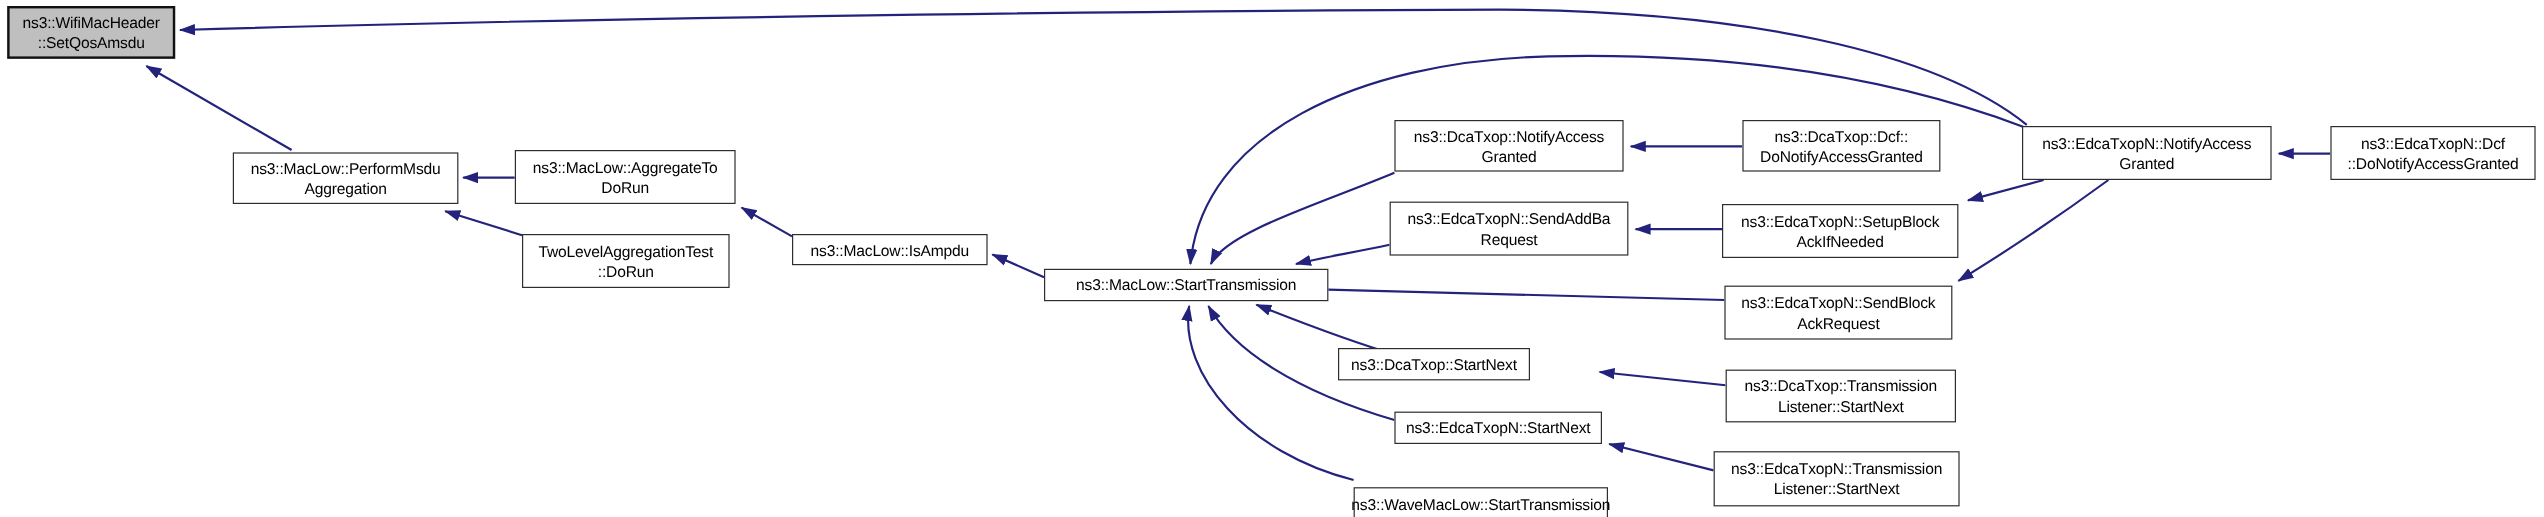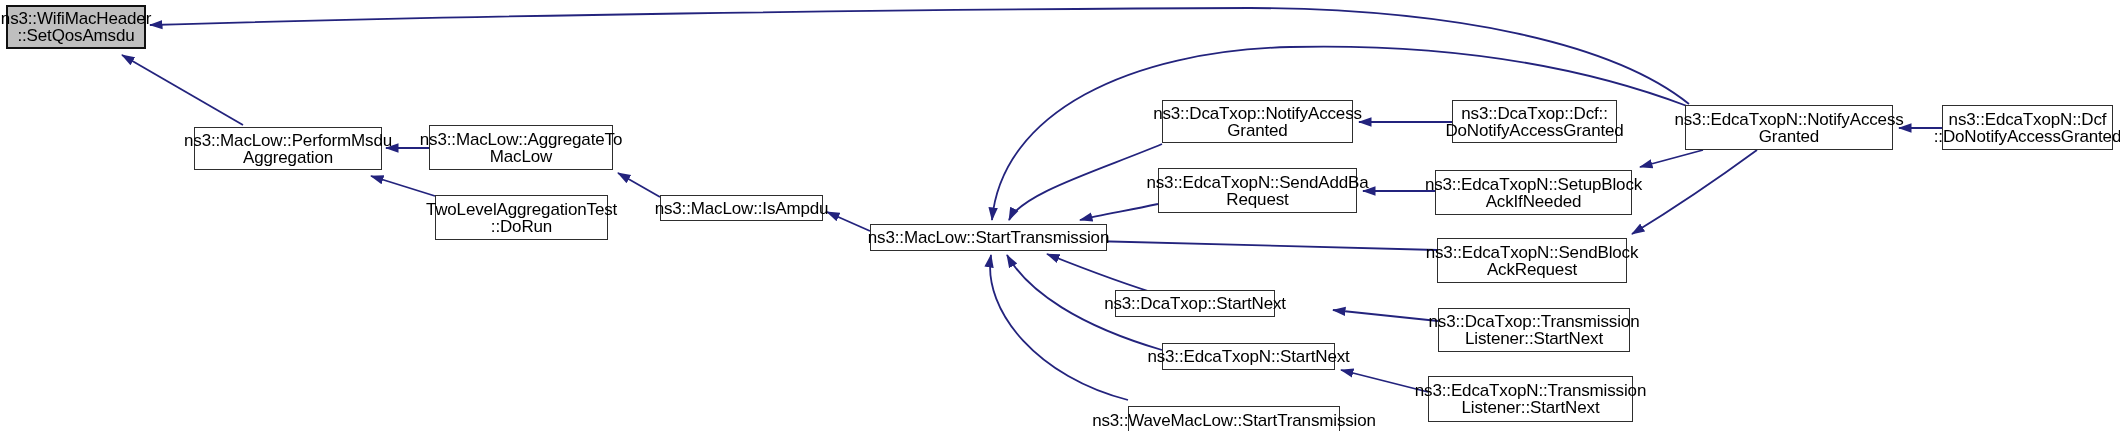"ns3::WifiMacHeader" .node { font-size: 17px -> 13px }
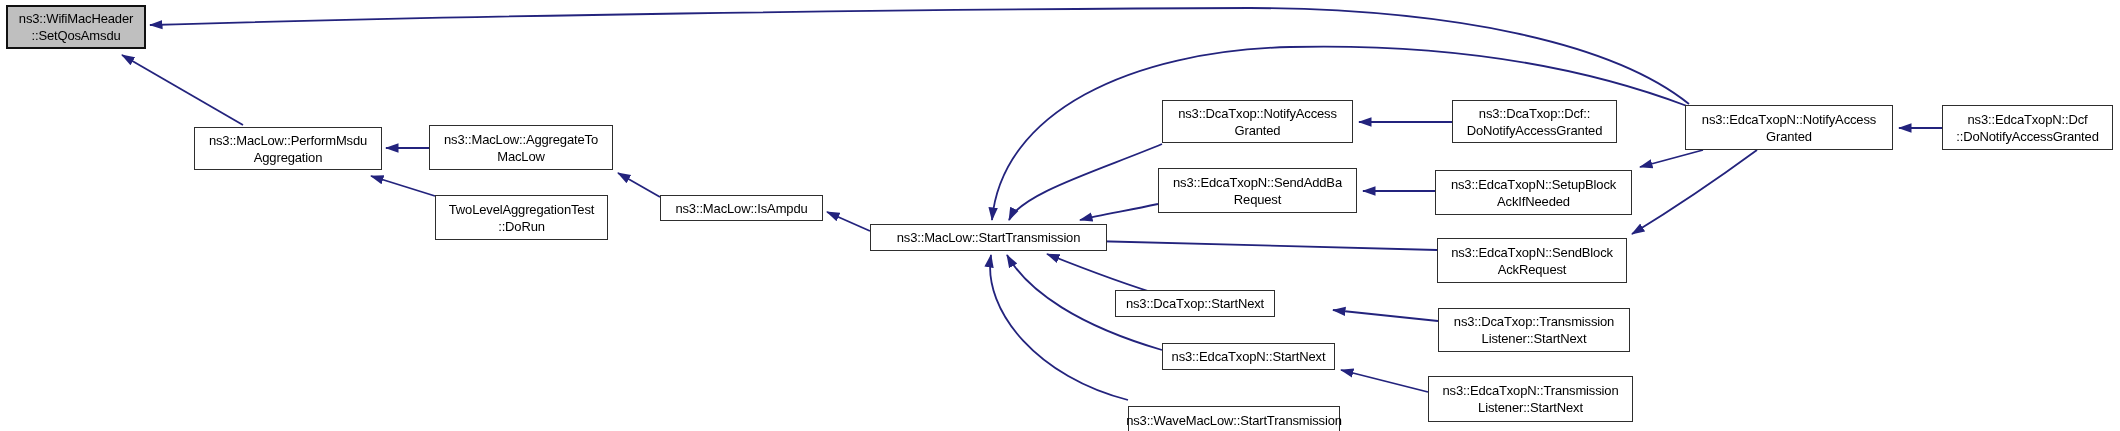"MacLow" span.nline { text: MacLow -> DoRun }
